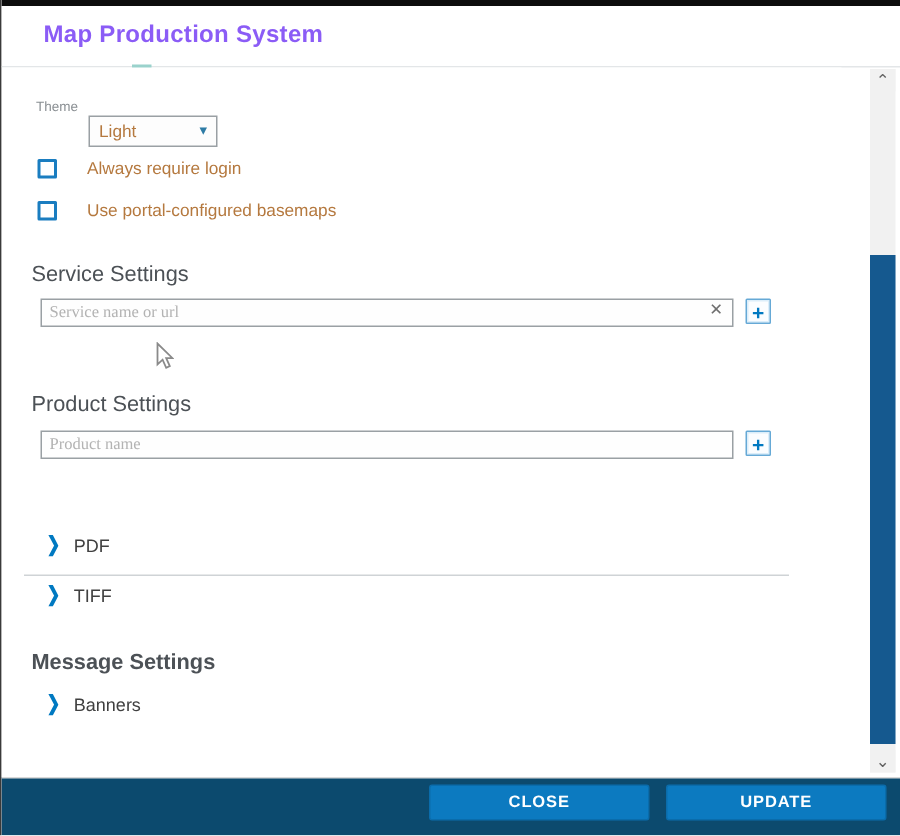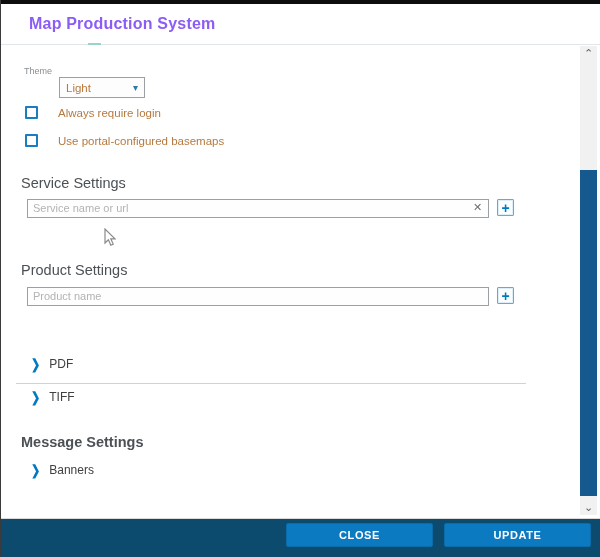"Service name or url" .text-input { font-family: Liberation Sans, sans-serif -> Liberation Serif, serif }
